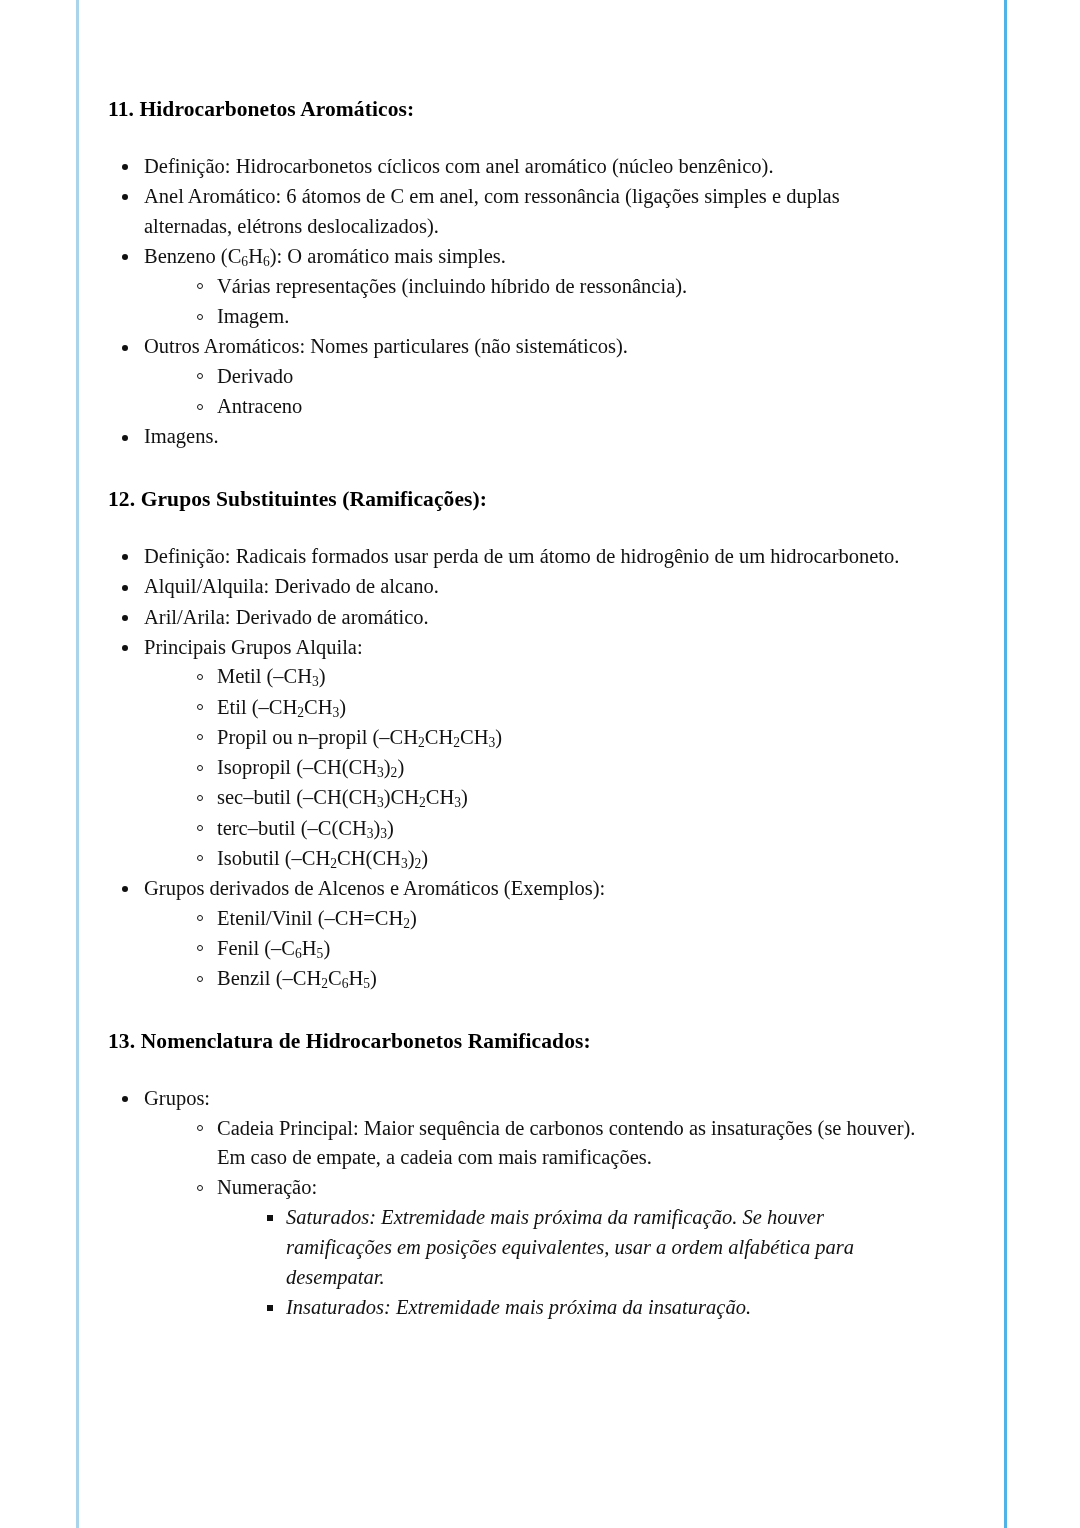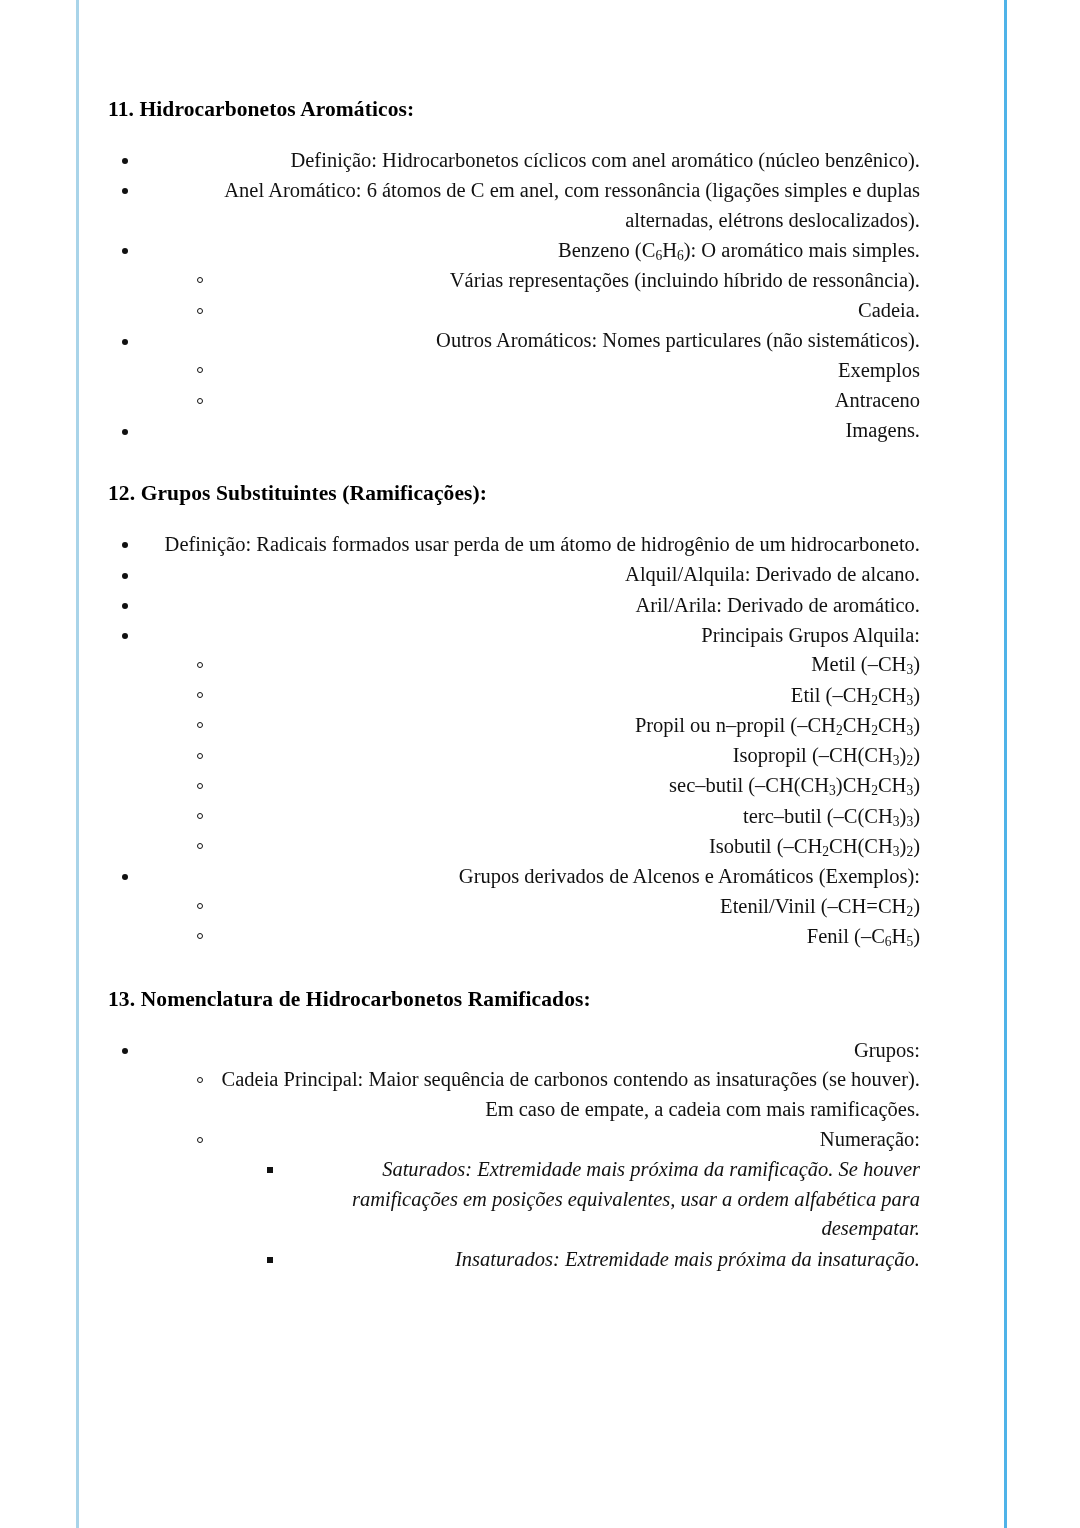"Definição: Hidrocarbonetos cíclicos com" .section-body { margin-top: 22px -> 28px; text-align: right -> none }
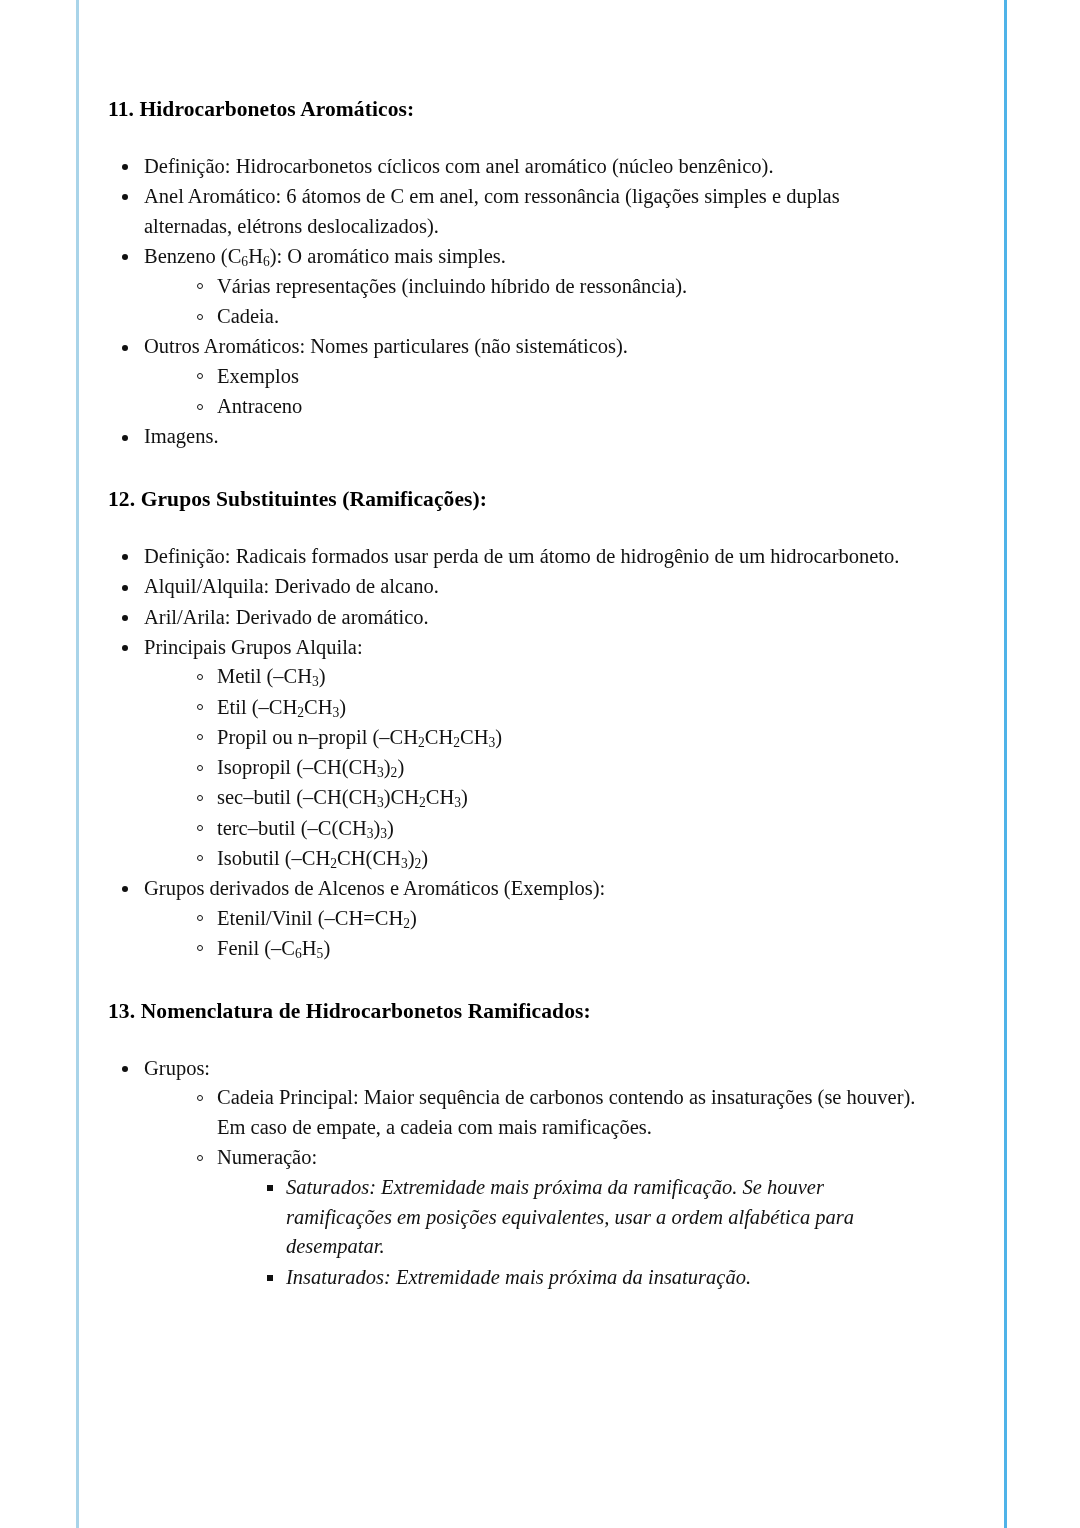"Cadeia." span.li-text { text: Cadeia -> Imagem }
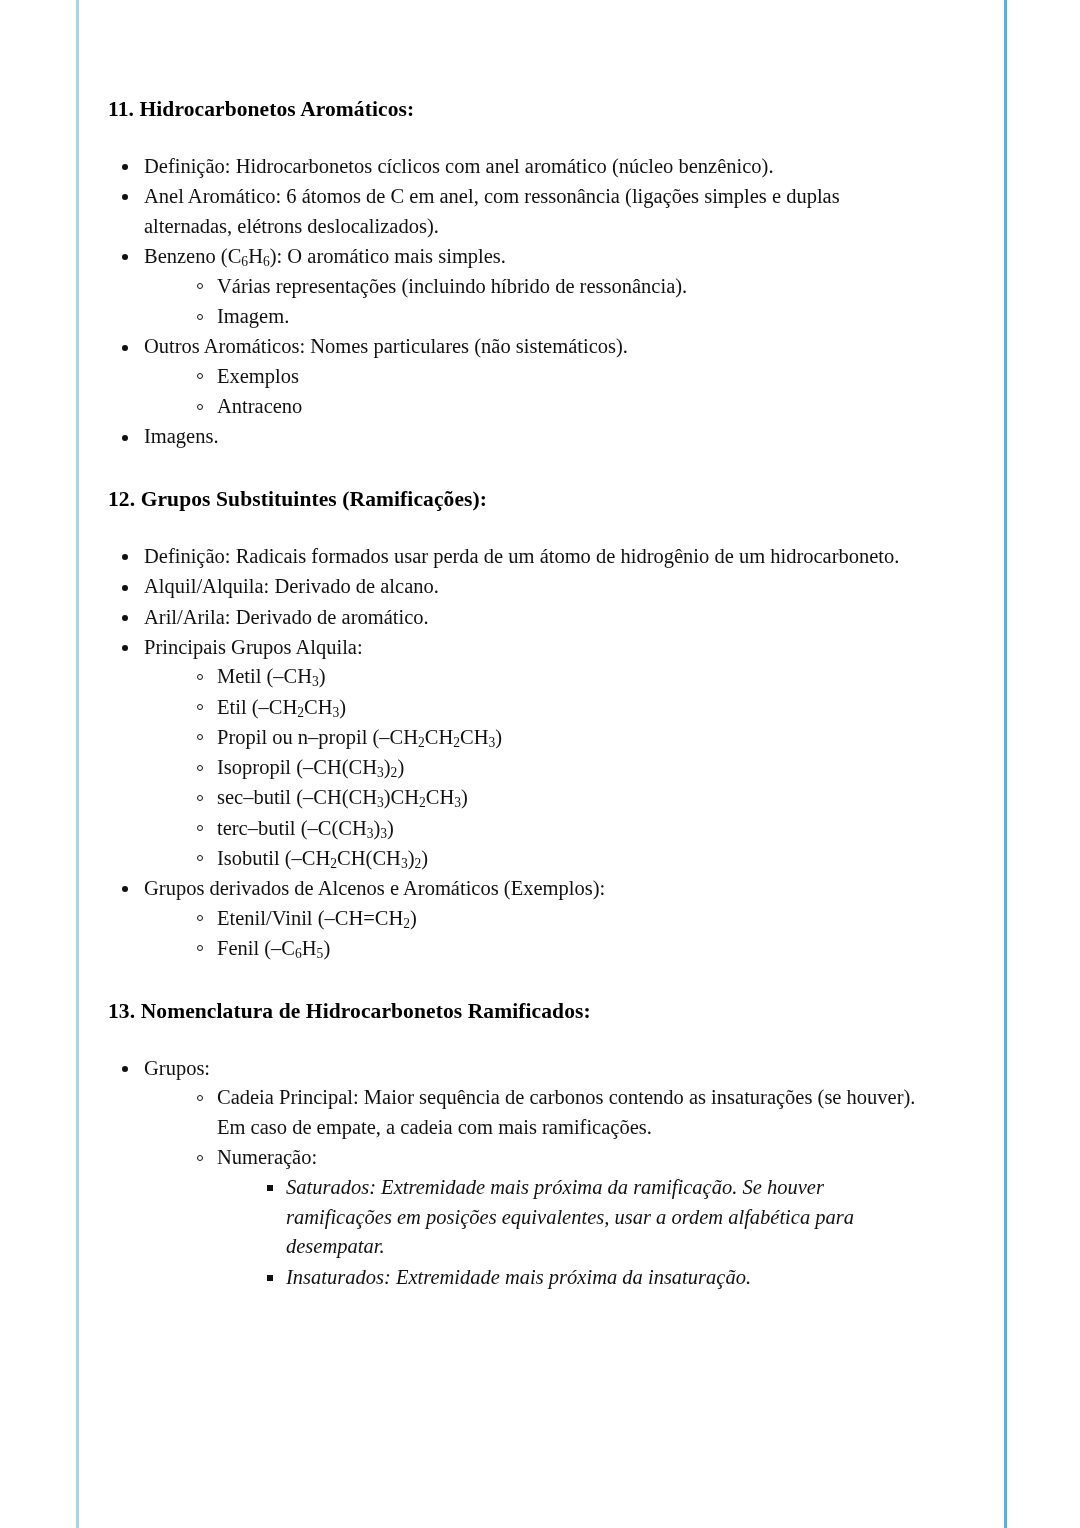"Exemplos" span.li-text { text: Exemplos -> Derivado }
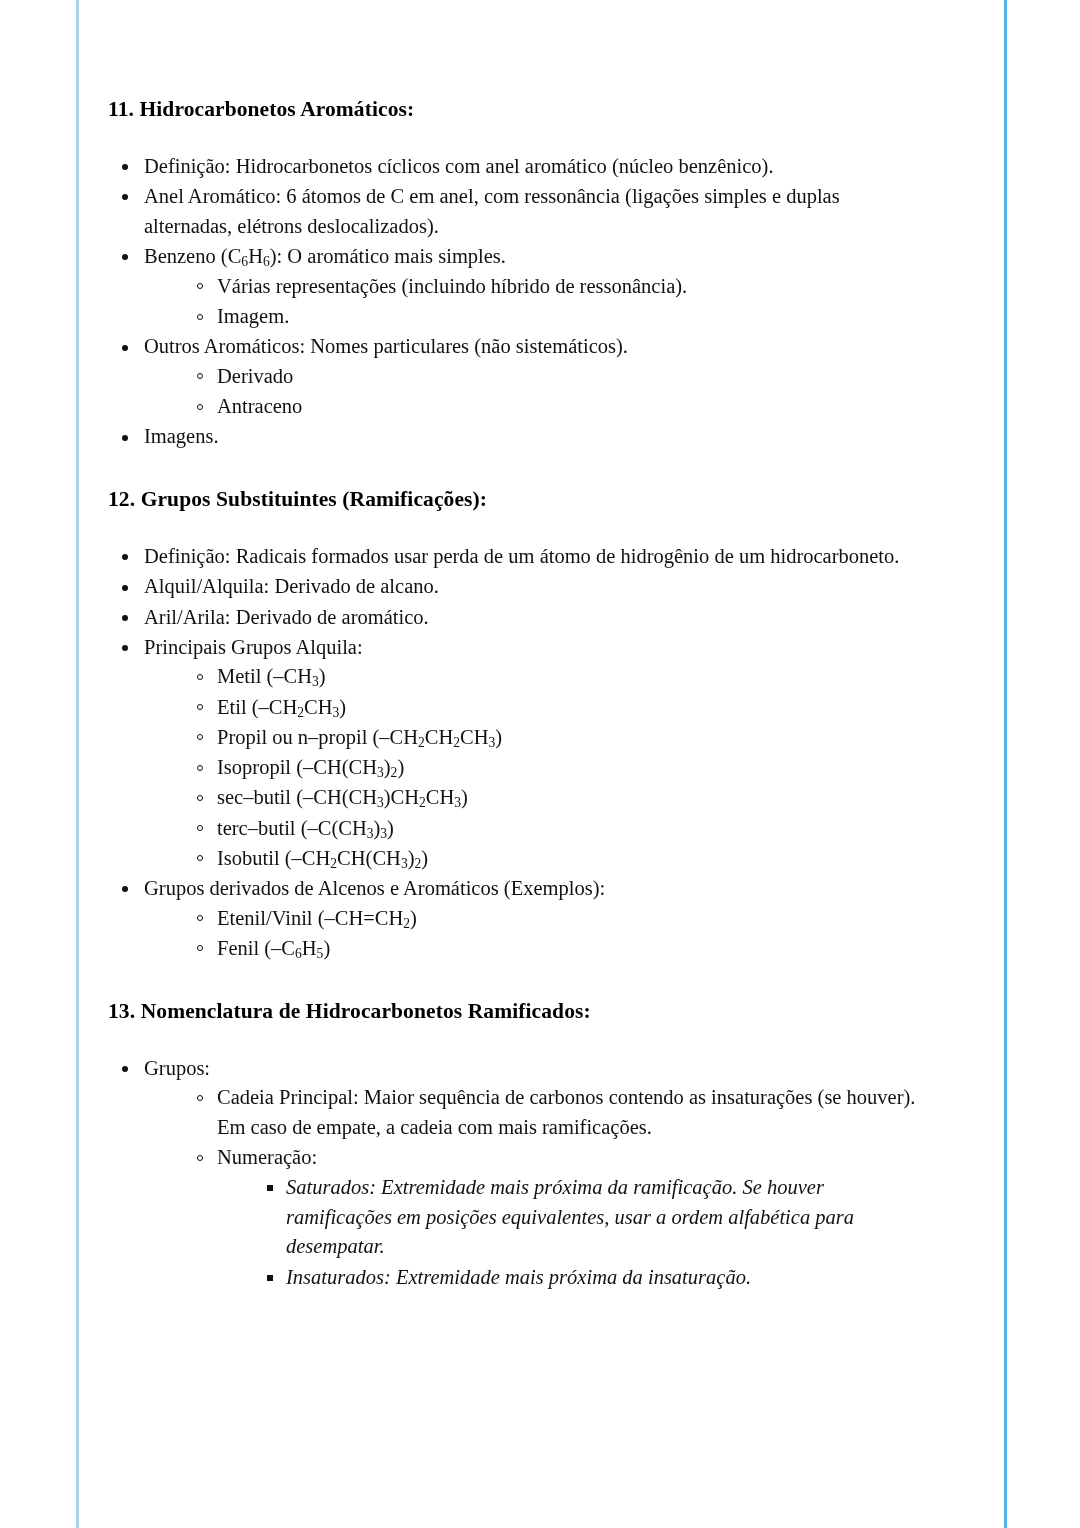"Benzil (–CH2C6H5)" li { html: none -> <li> <span></span> <span>Benzil (–CH<sub>2</sub>C<sub>6</sub>H<sub>5</sub>)</span> </li> }
